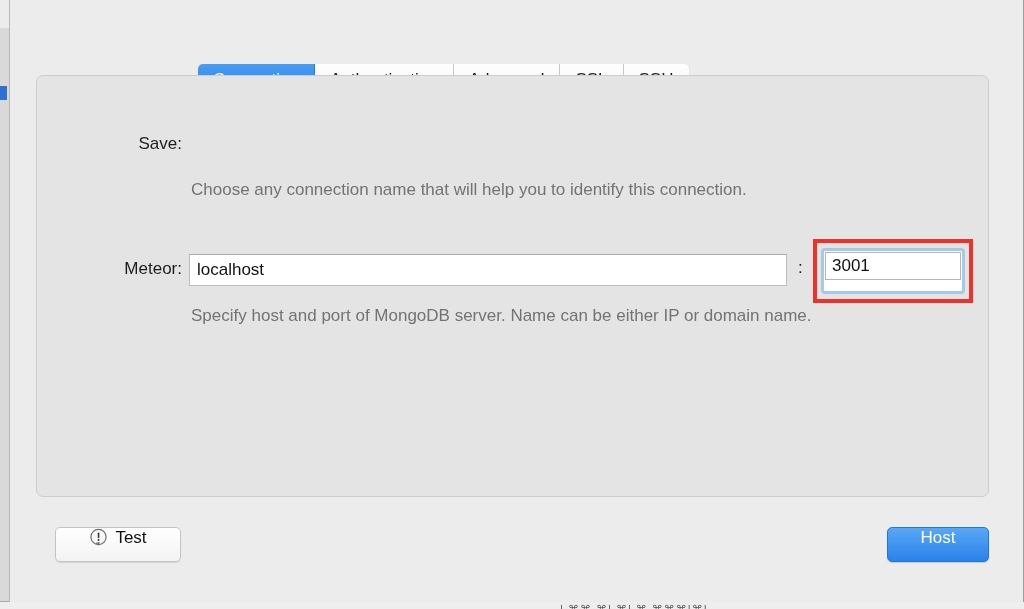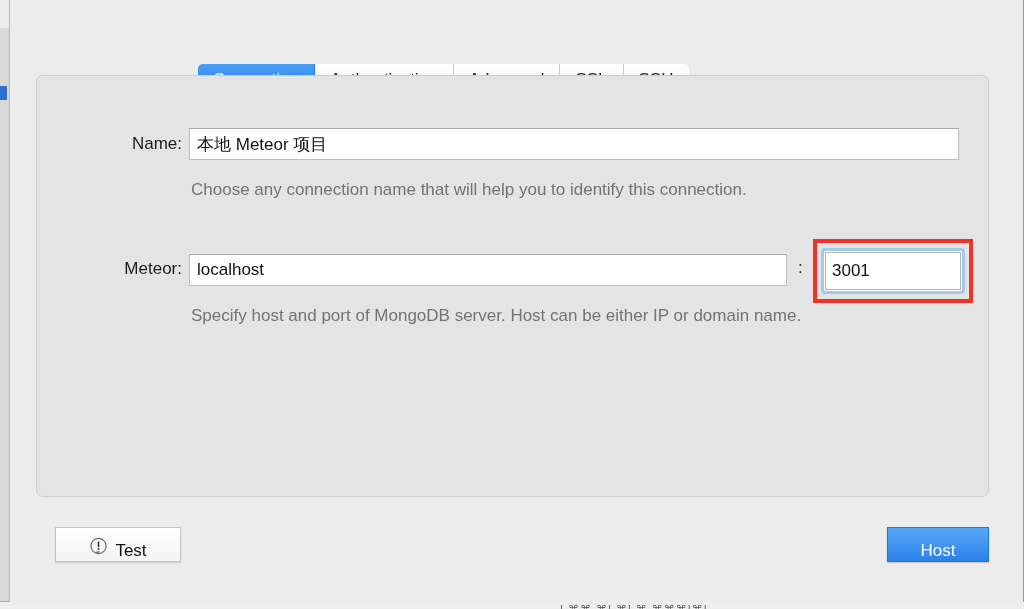"Name:" div.row-label { text: Name -> Save }
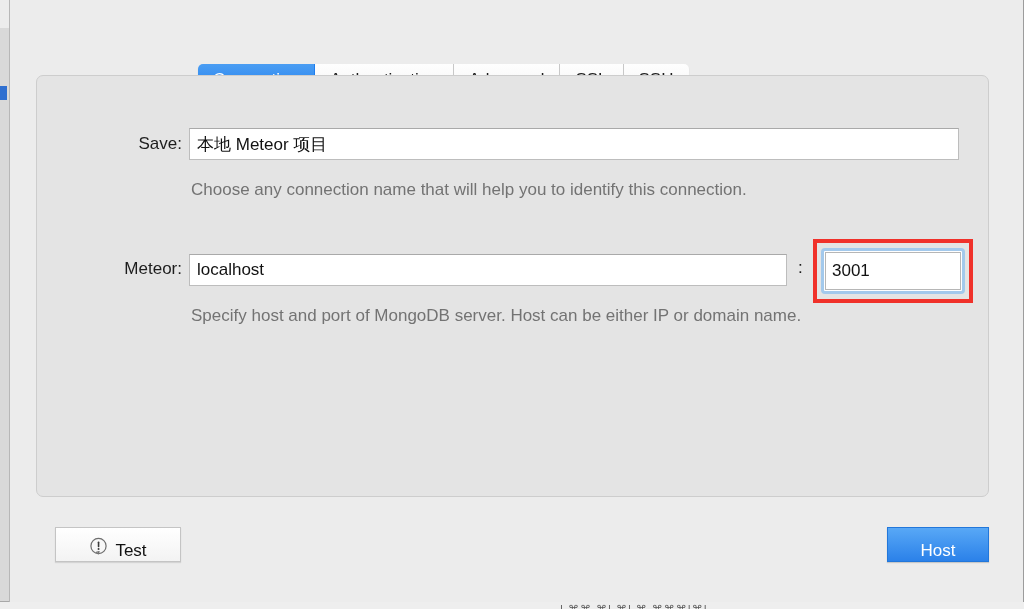"本地 Meteor 项目" input.text-input { html: <input> -> none }
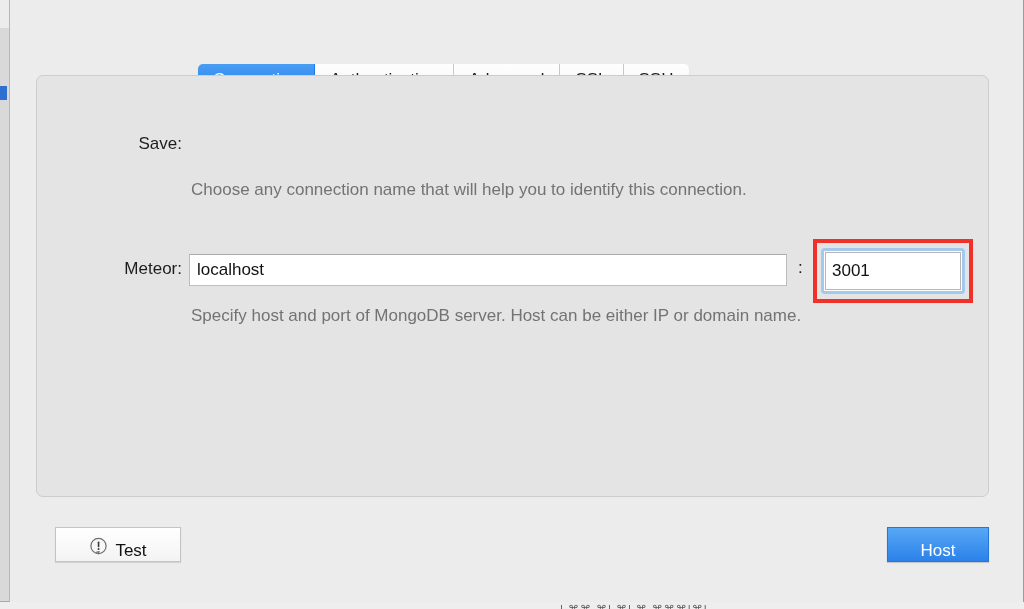"3001" #port-input { height: 38px -> 28px }
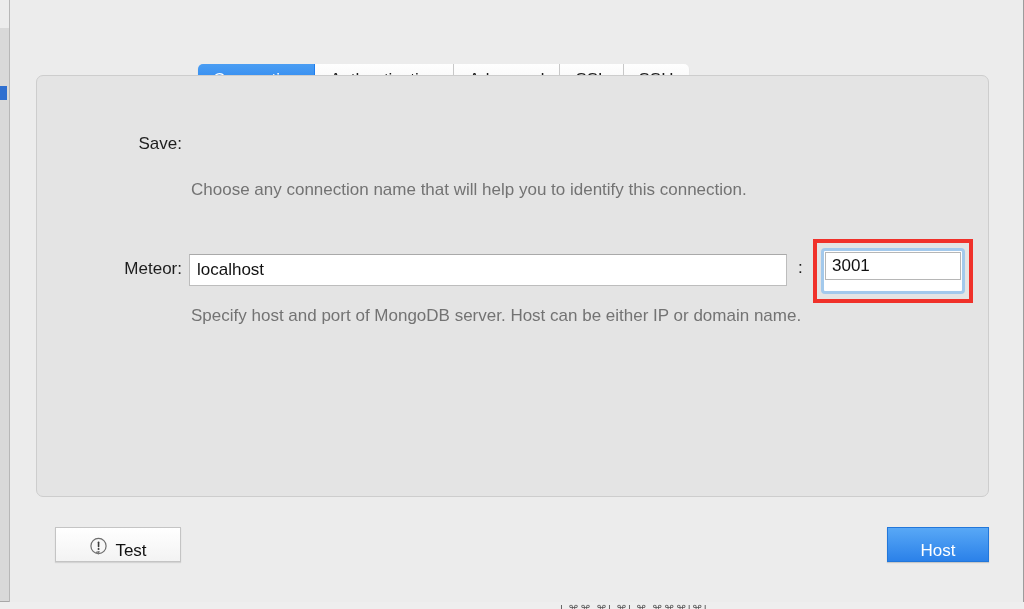"Specify host and port of" div.hint { text: Host -> Name }
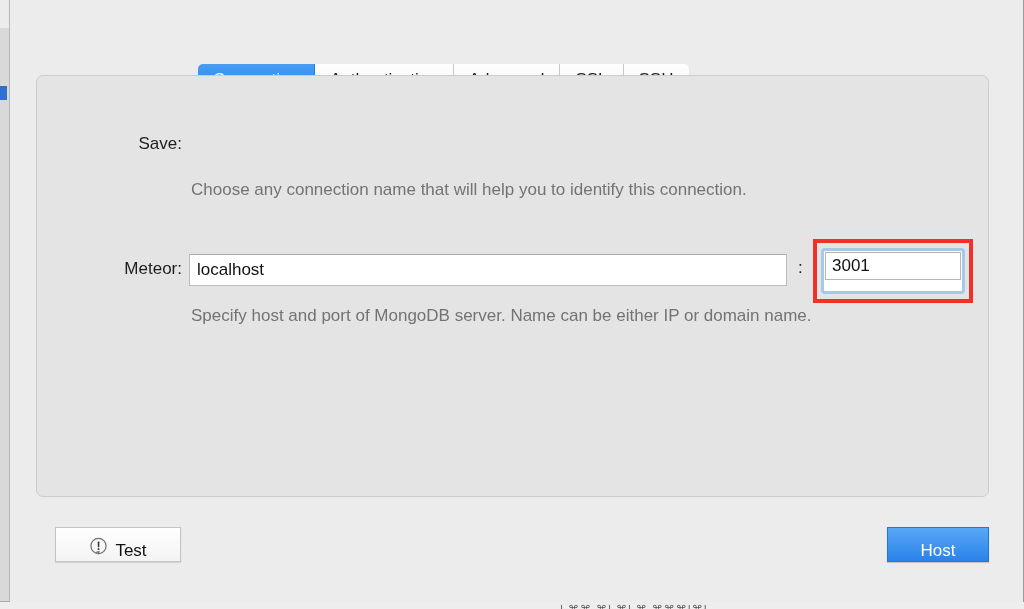"Test" .btn { align-items: flex-end -> flex-start; border-radius: 0 -> 5px }
